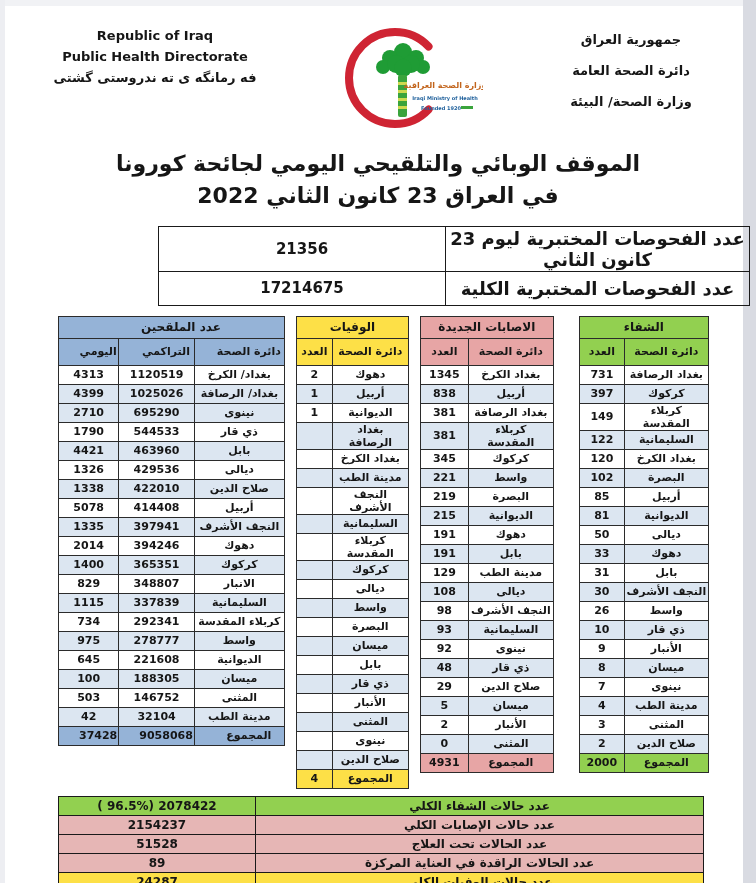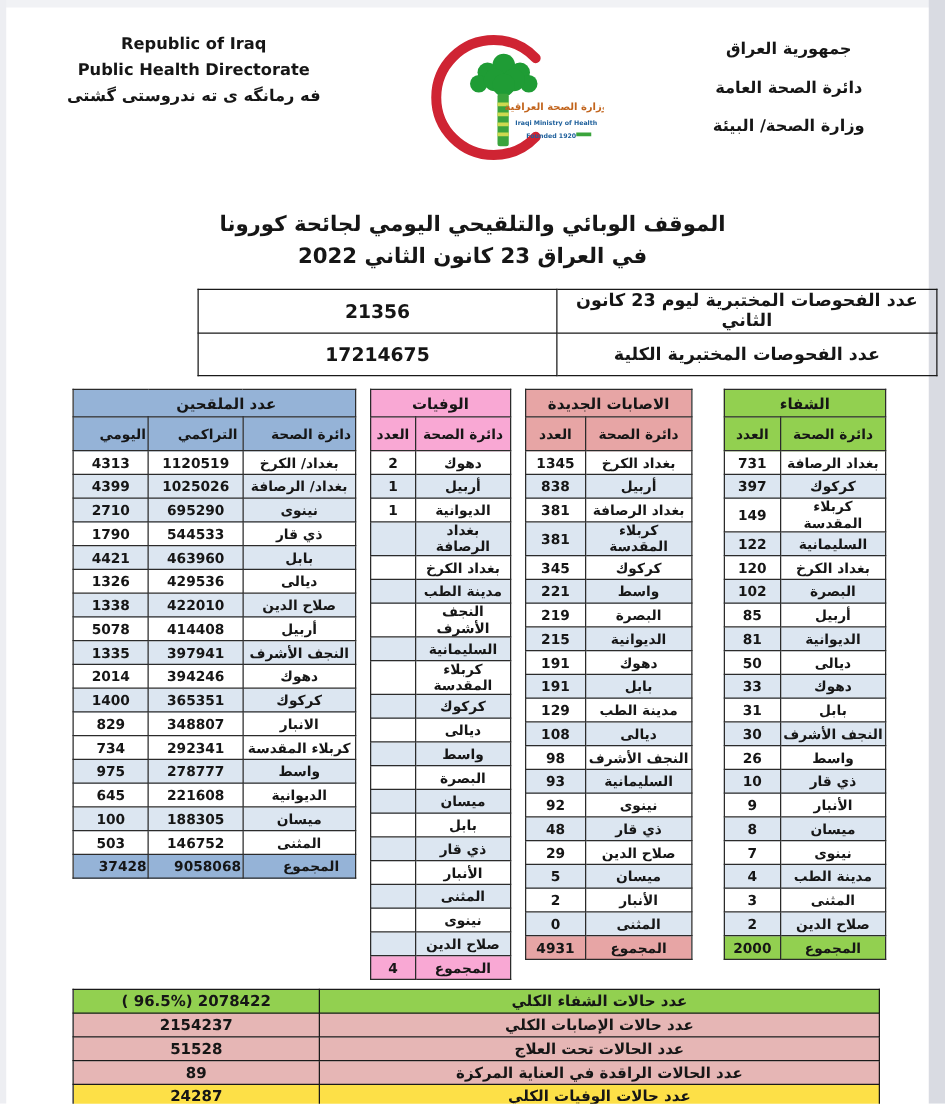"الموقف الوبائي والتلقيحي اليومي لجائحة" .title { font-size: 17px -> 22px; margin-top: 30px -> 10px }
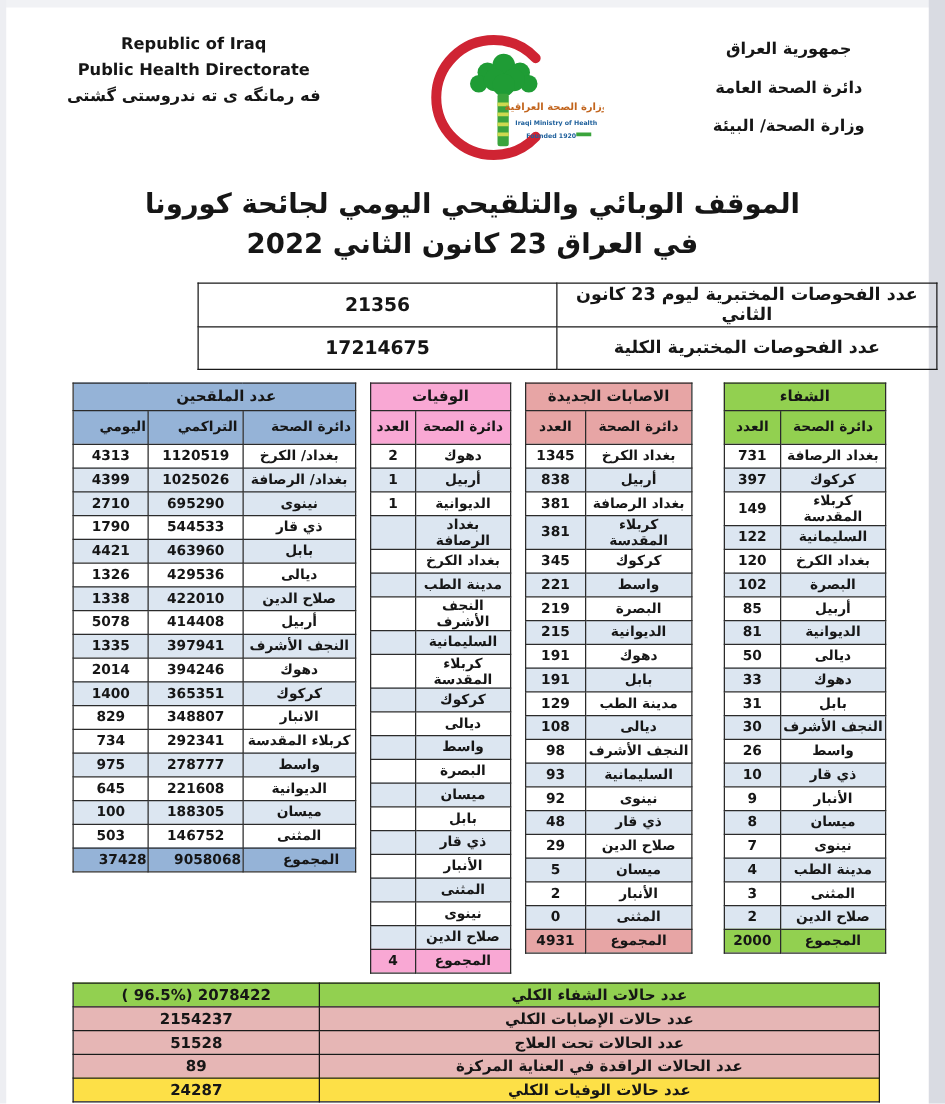"عدد الفحوصات المختبرية ليوم 23" .tests .t-lbl { font-size: 14px -> 18px }
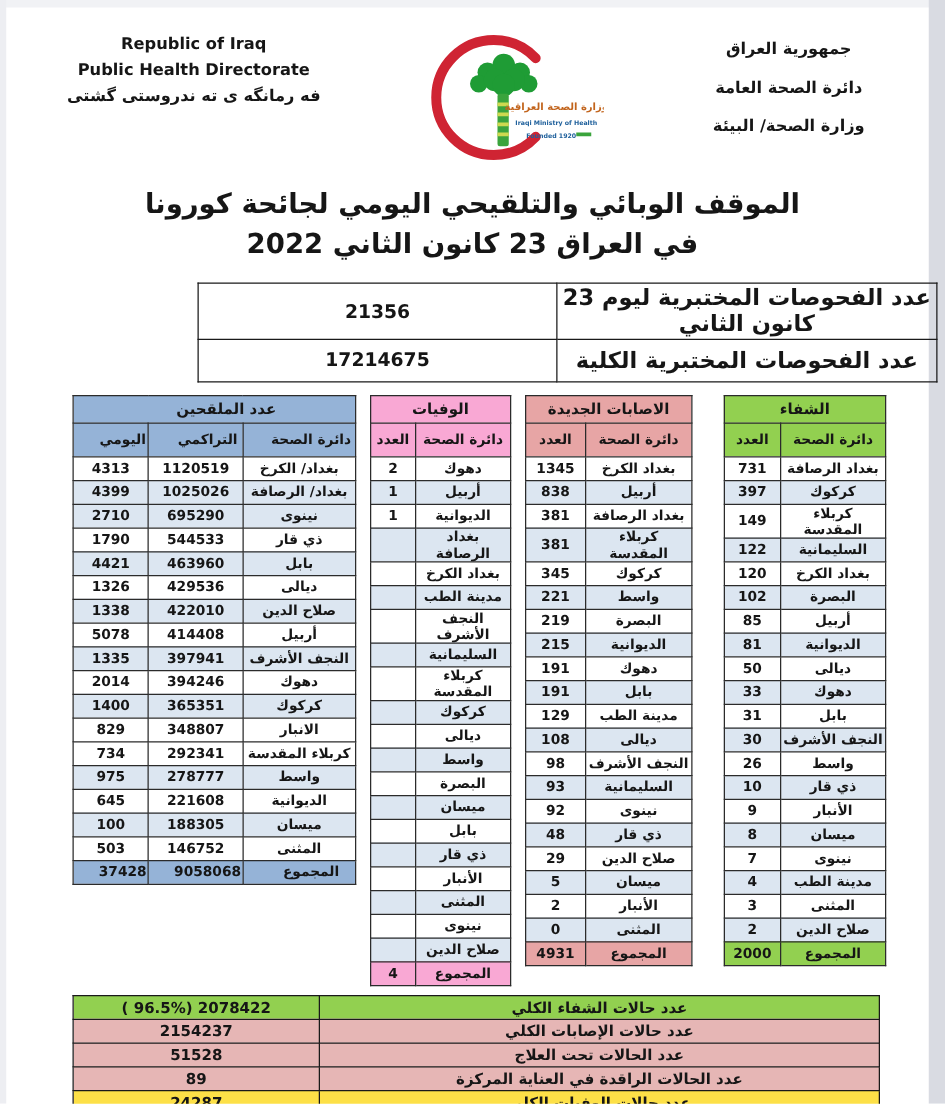"الوفيات" .grayt th, .grayt tfoot td { background: #f9a8d4 -> #fde047 }
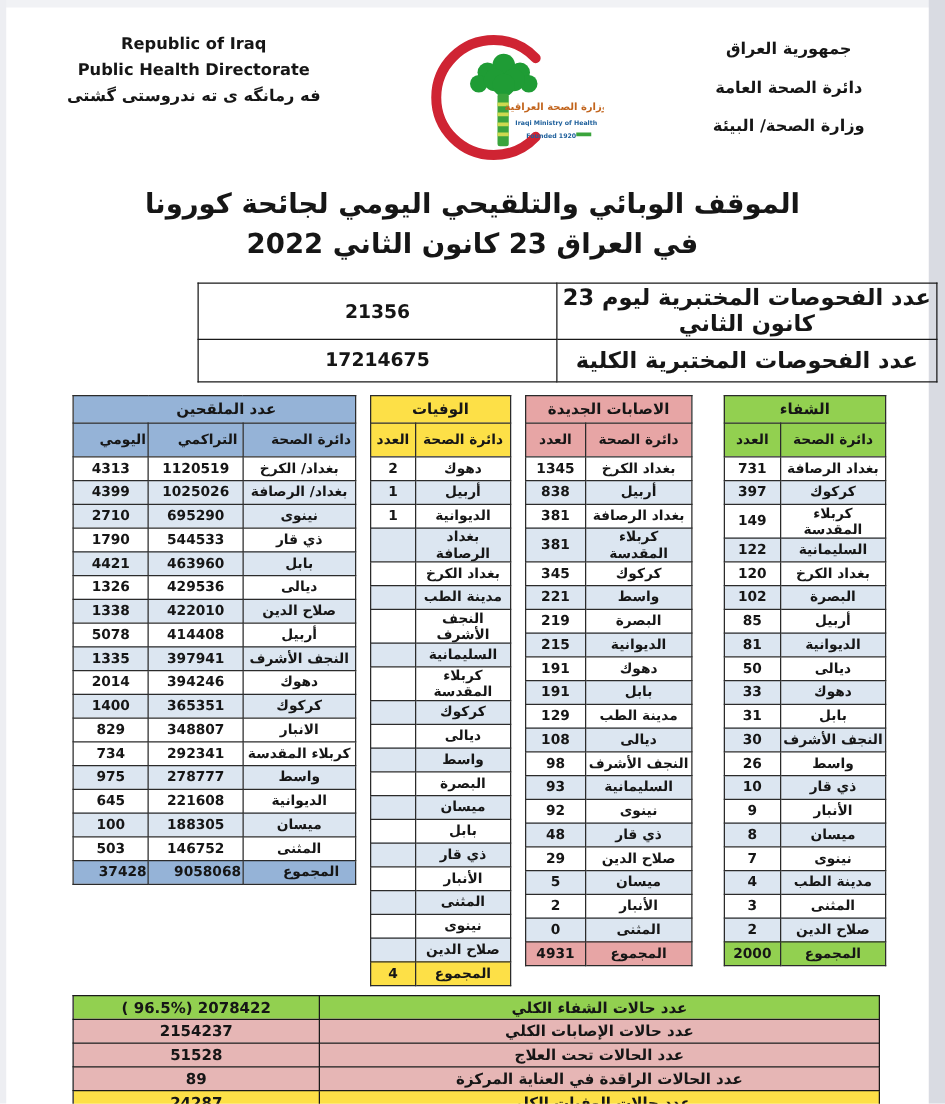"1115" tr.alt { html: none -> <tr> <td>1115</td> <td>337839</td> <td>السليمانية</td> </tr> }
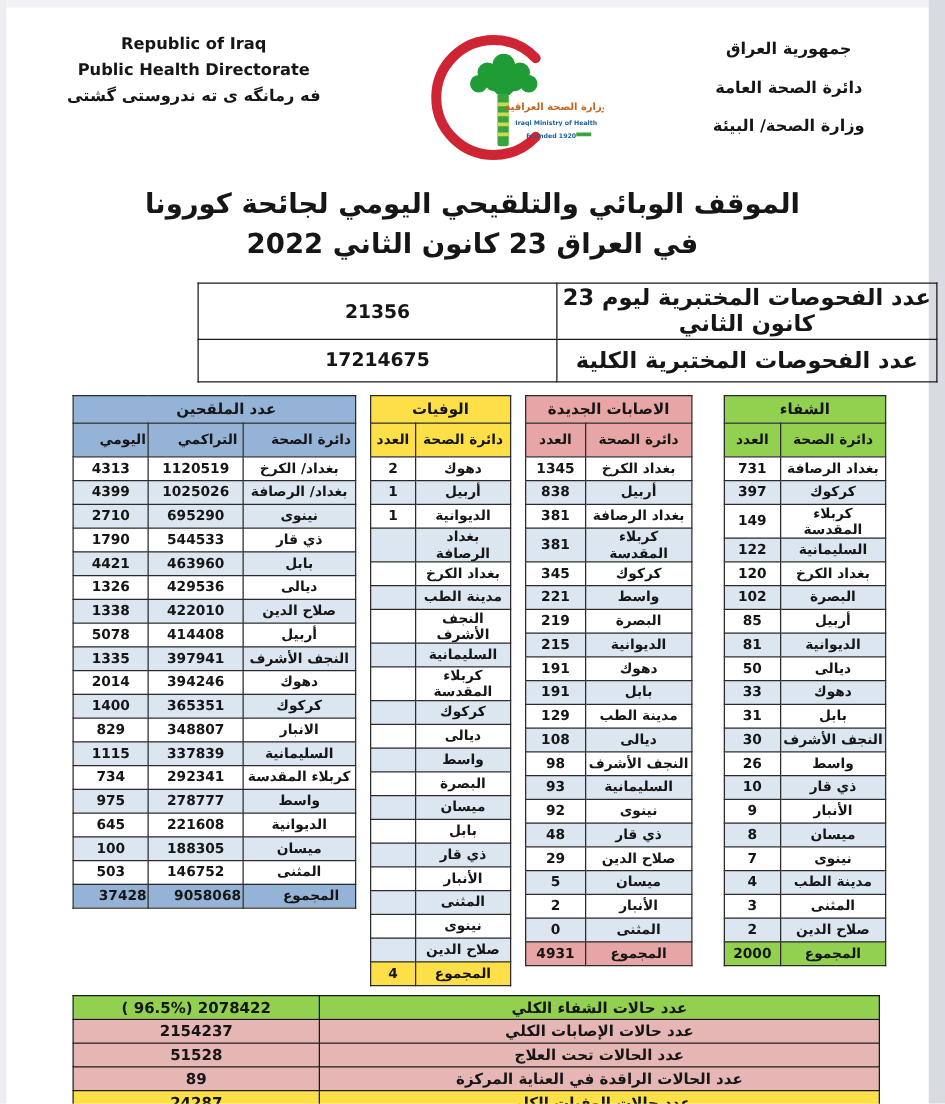"42" tr.alt { html: none -> <tr> <td>42</td> <td>32104</td> <td>مدينة الطب</td> </tr> }
